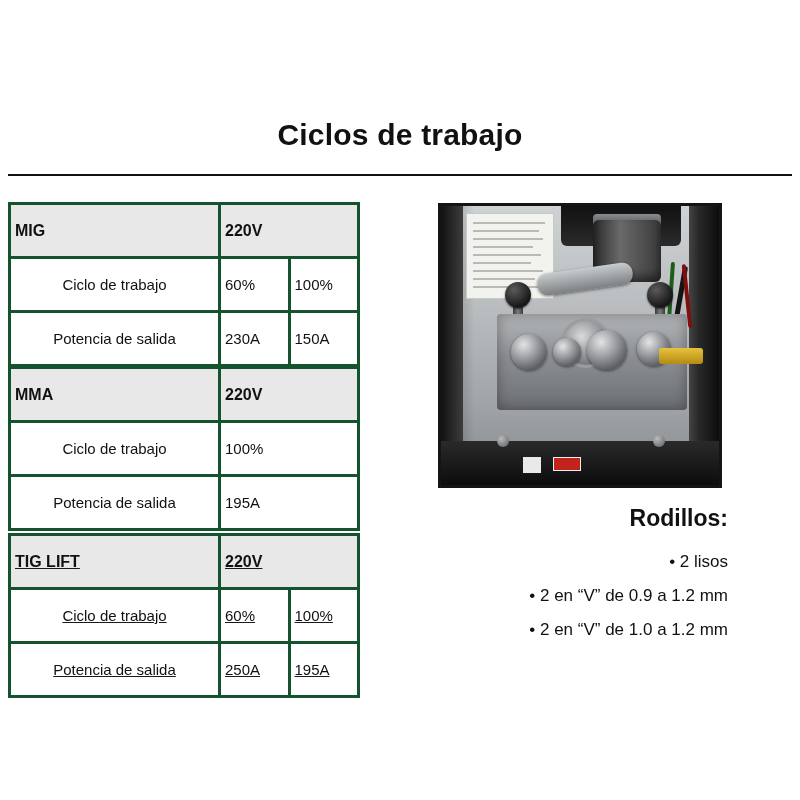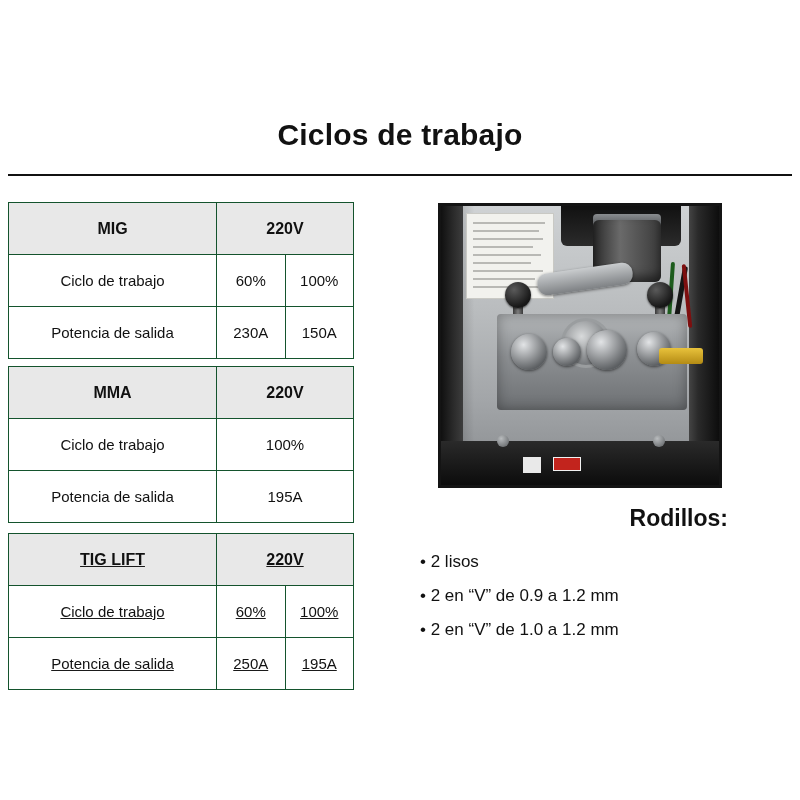"MIG" .spec-table td { border: 1px solid #14532d -> 3px solid #14532d; text-align: center -> none }
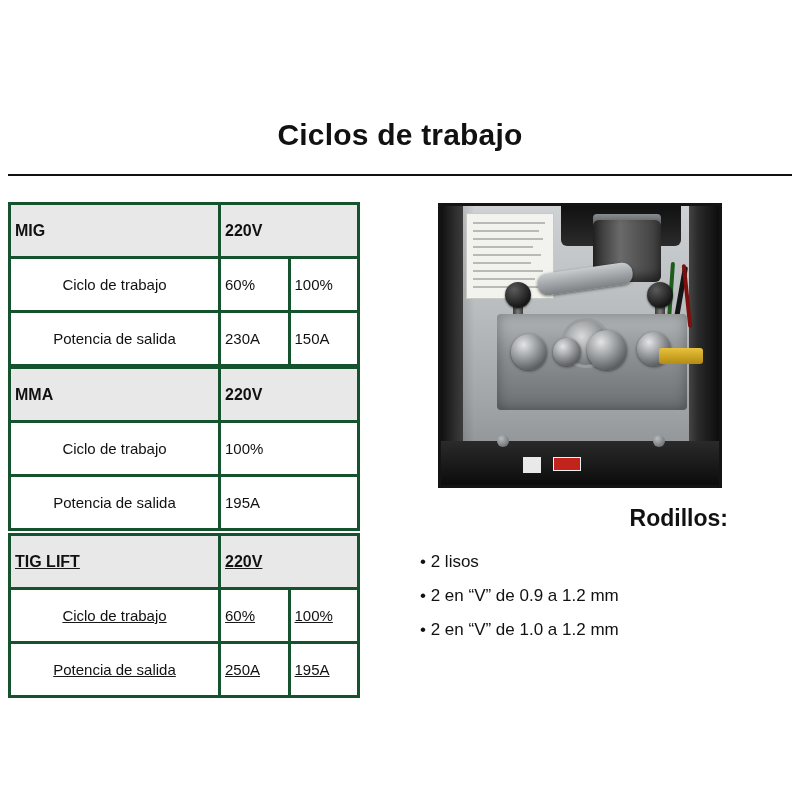"• 2 lisos" .rodillos-list { text-align: left -> right }
